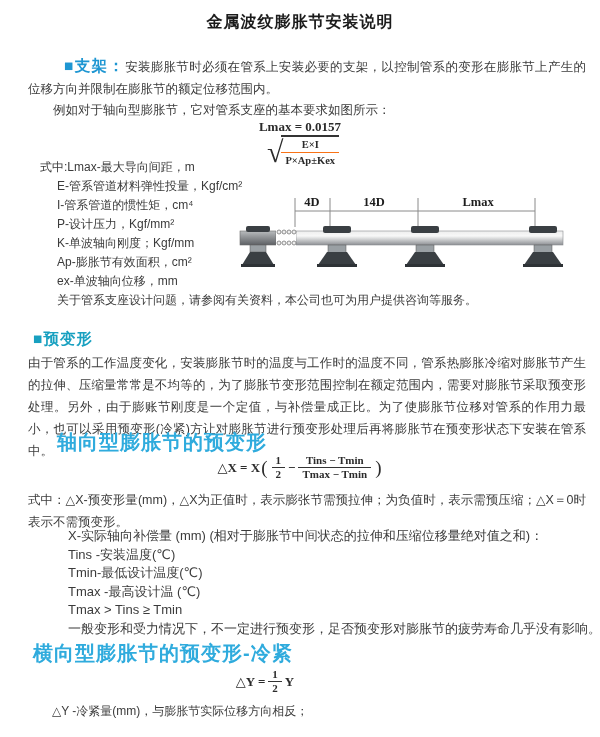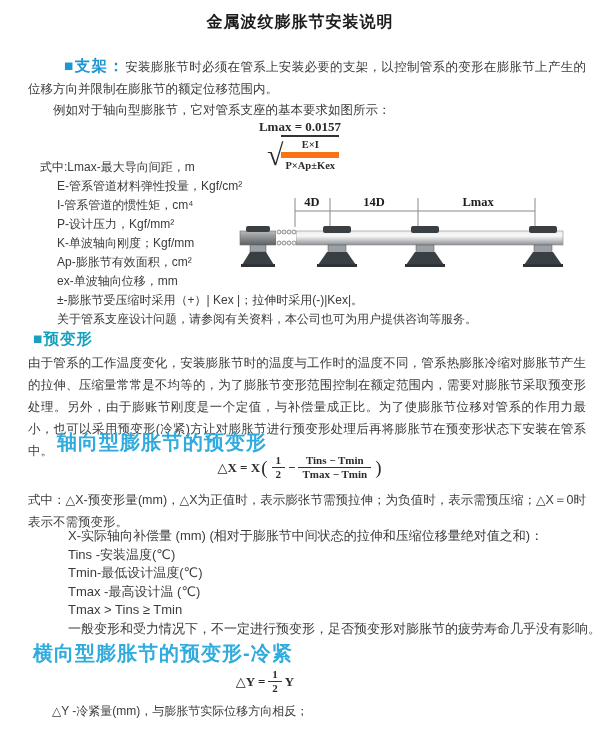"E×I" .sqrt-frac .num { border-bottom: 6px solid #f97316 -> 1px solid #f97316 }
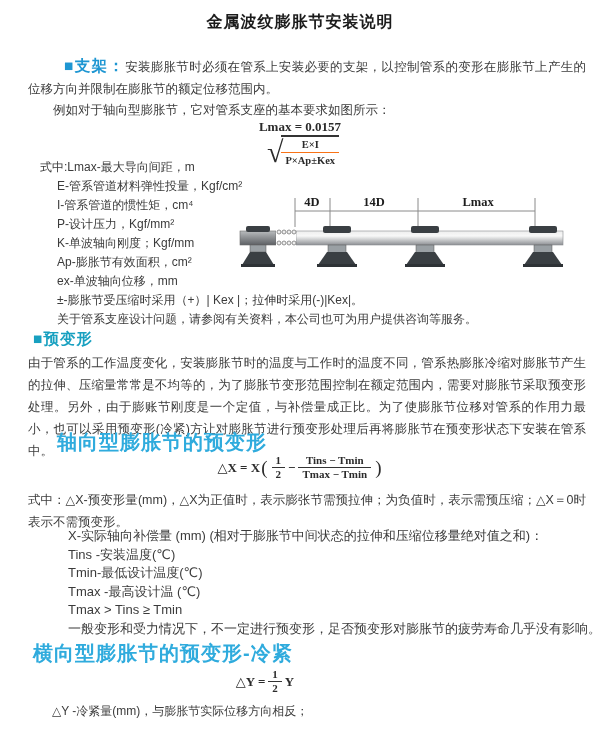"±-膨胀节受压缩时采用（+）| Kex |；拉伸时采用(-)|Kex|。" div.def-line { html: <div>±-膨胀节受压缩时采用（+）| Kex |；拉伸时采用(-)|Kex|。</div> -> none }
